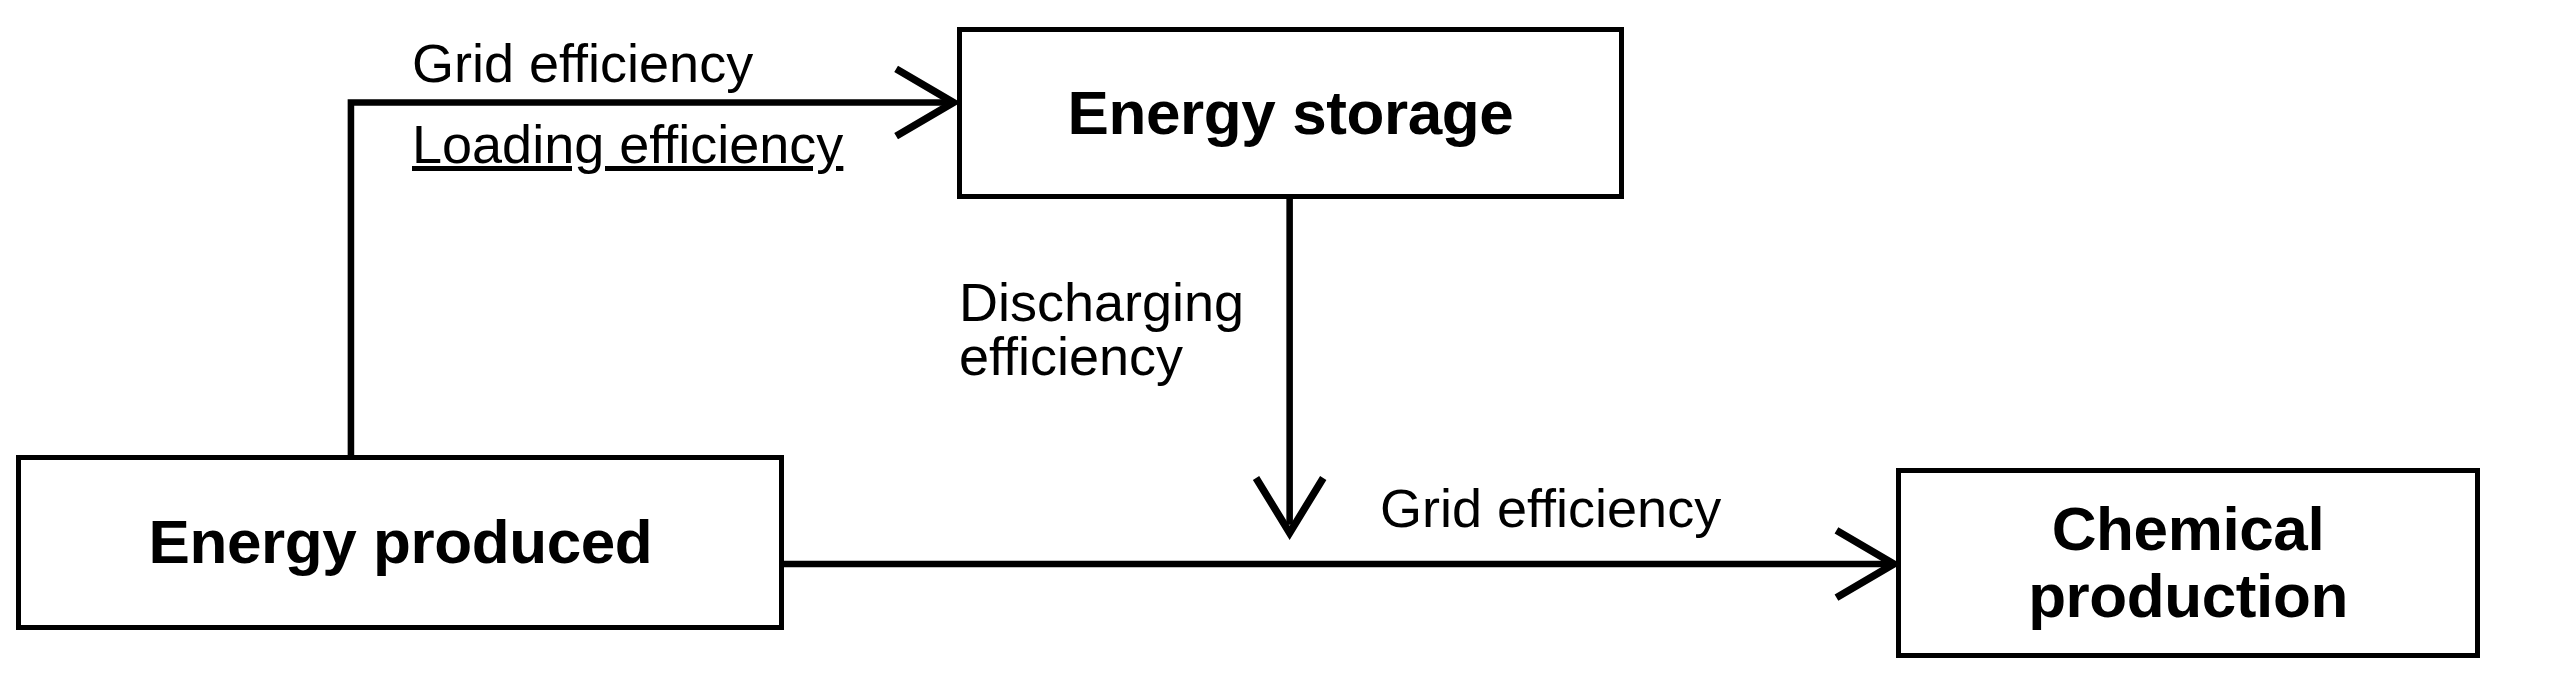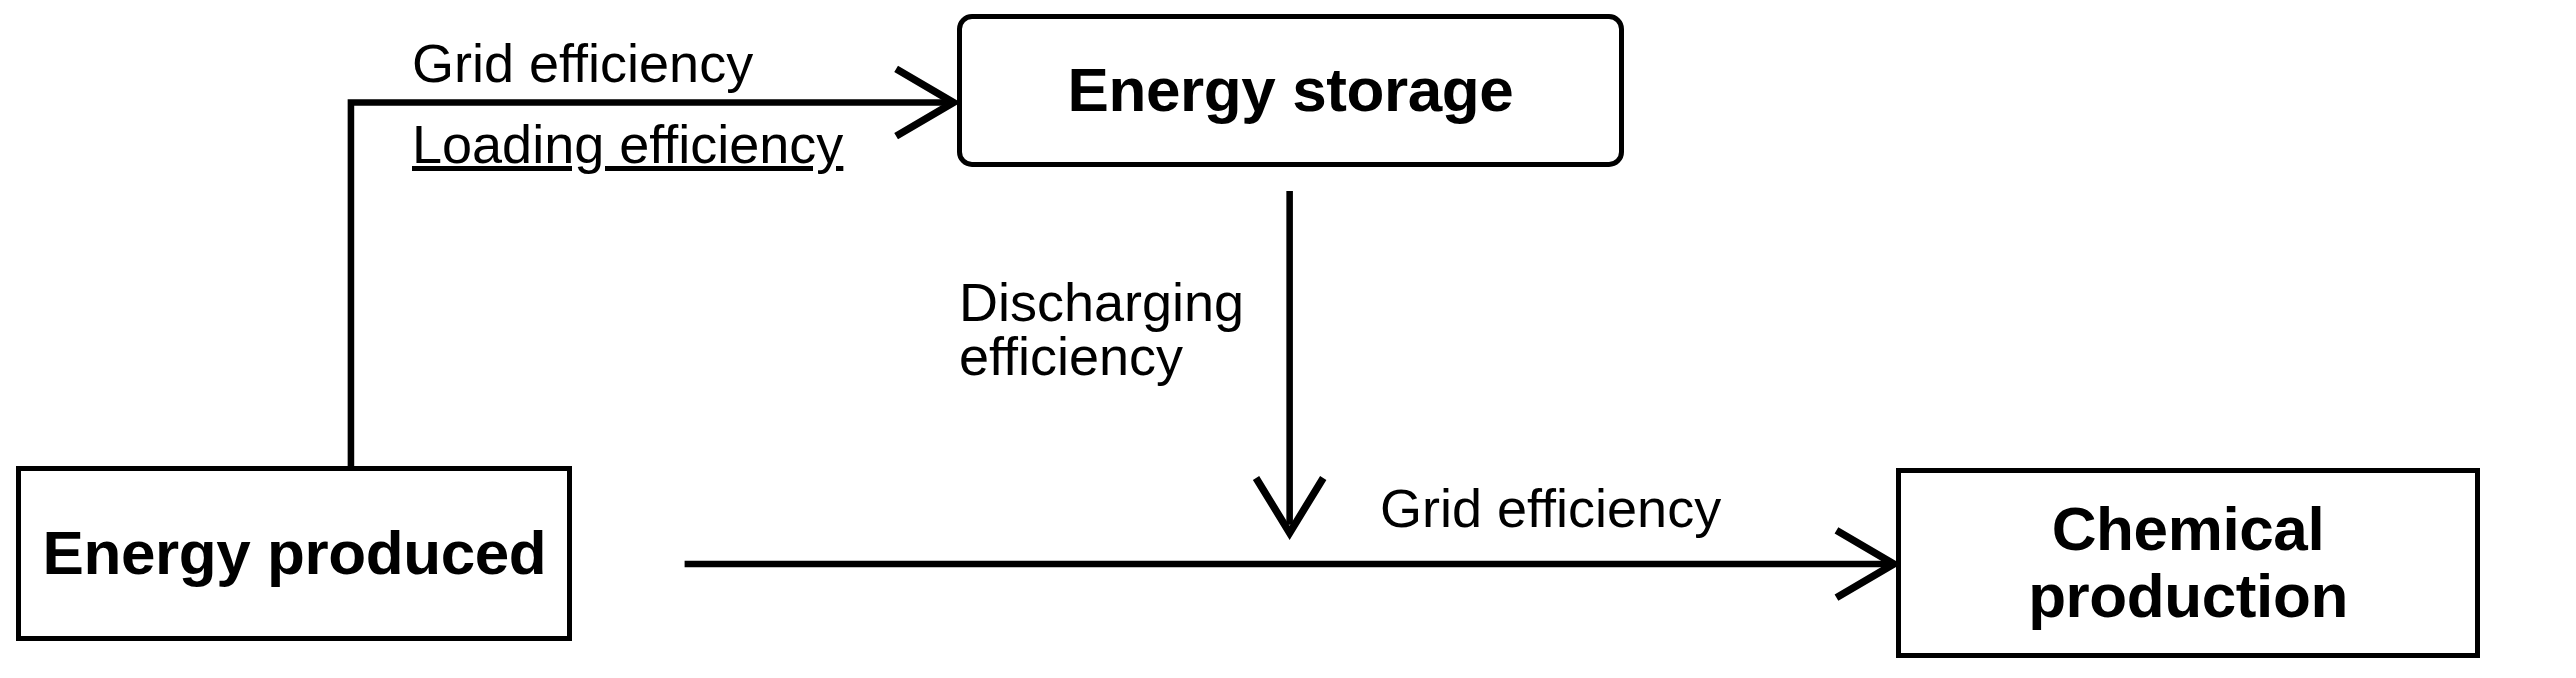"Energy storage" #node-energy-storage { border-radius: 15px -> none; height: 153px -> 172px; top: 14px -> 27px }
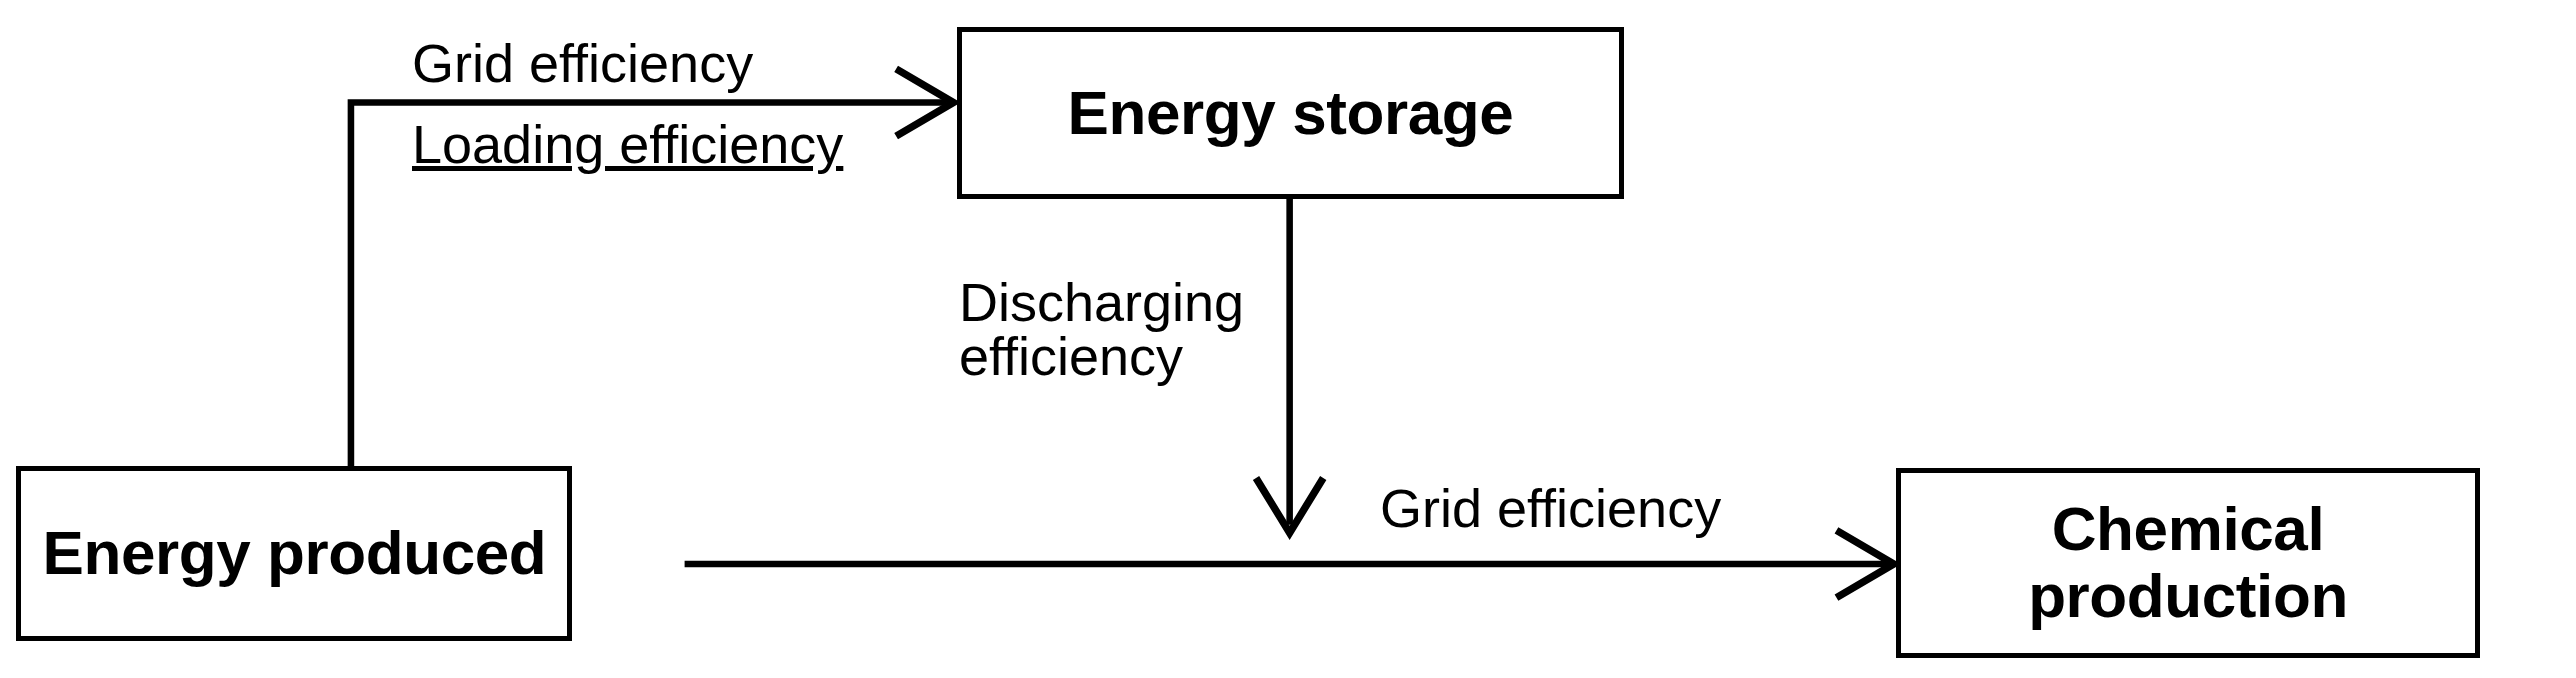"Energy produced" #node-energy-produced { top: 466px -> 455px; width: 556px -> 768px }
